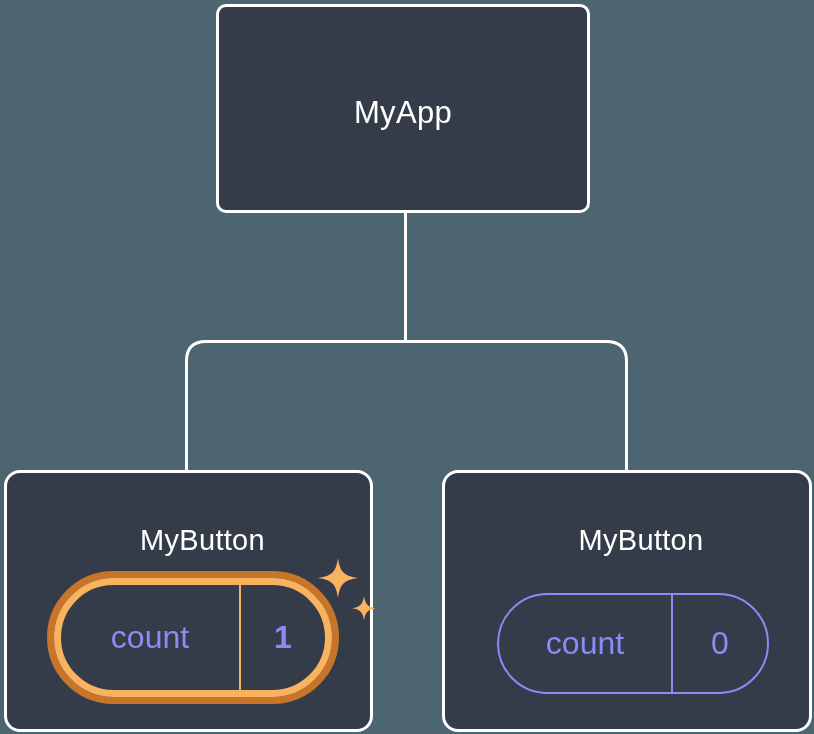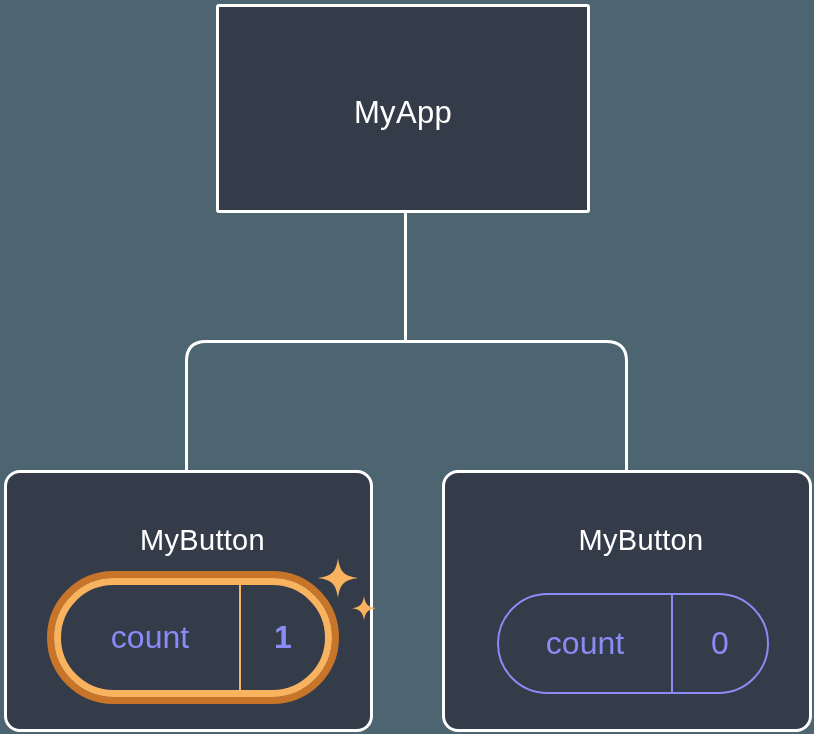"MyApp" .node-root { border-radius: 3px -> 10px }
